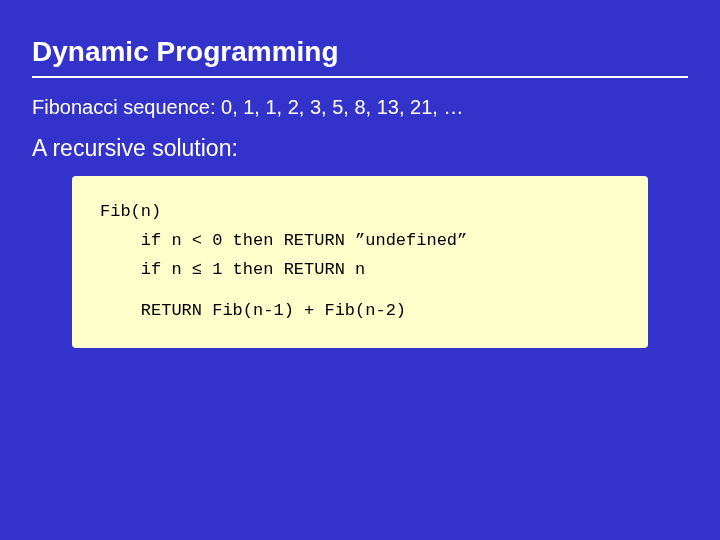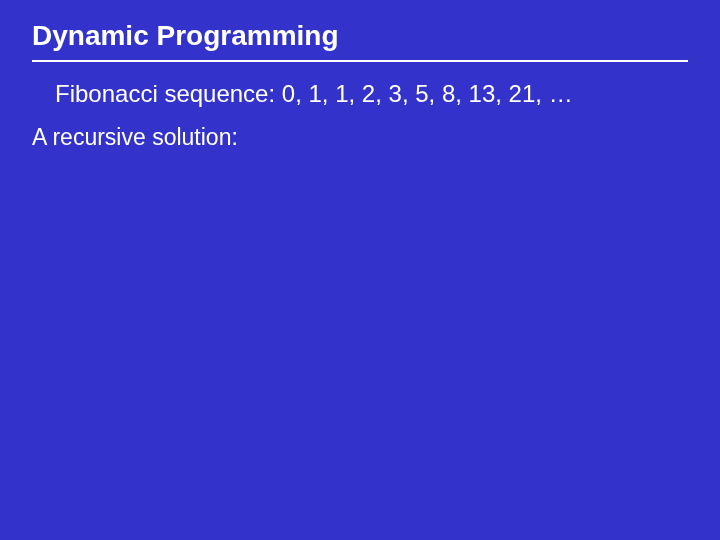"Dynamic Programming" .slide { padding: 20px 32px -> 36px 32px }
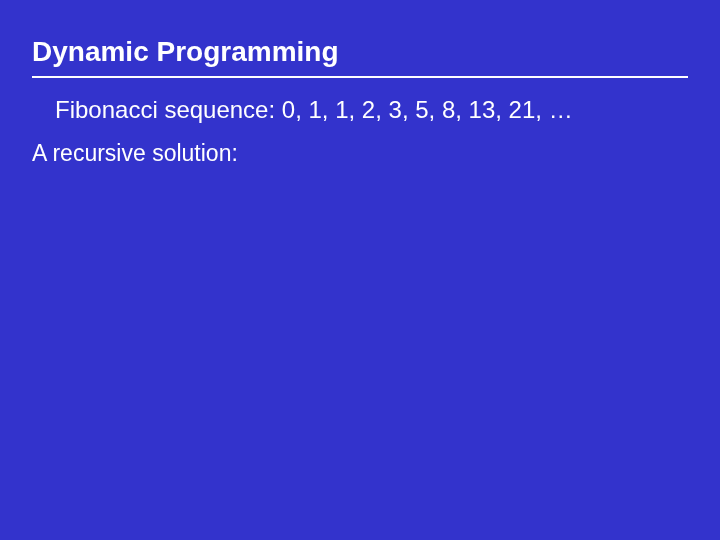"Fibonacci sequence: 0, 1, 1," .subtitle { font-size: 24px -> 20px; margin-left: 23px -> none }
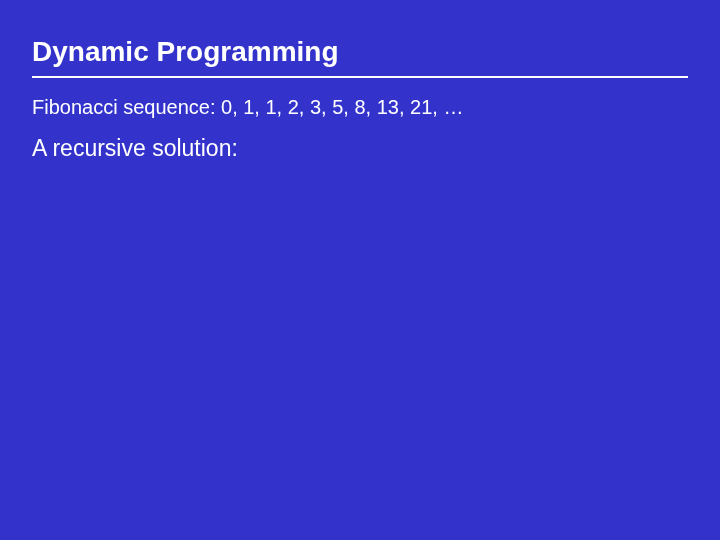"Fib(n)" div.code-box { html: none -> <div> <div>Fib(n)</div> <div> if n &lt; 0 then RETURN ”undefined”</div> <div> if n ≤ 1 then RETURN n</div> <div></div> <div> RETURN Fib(n-1) + Fib(n-2)</div> </div> }
